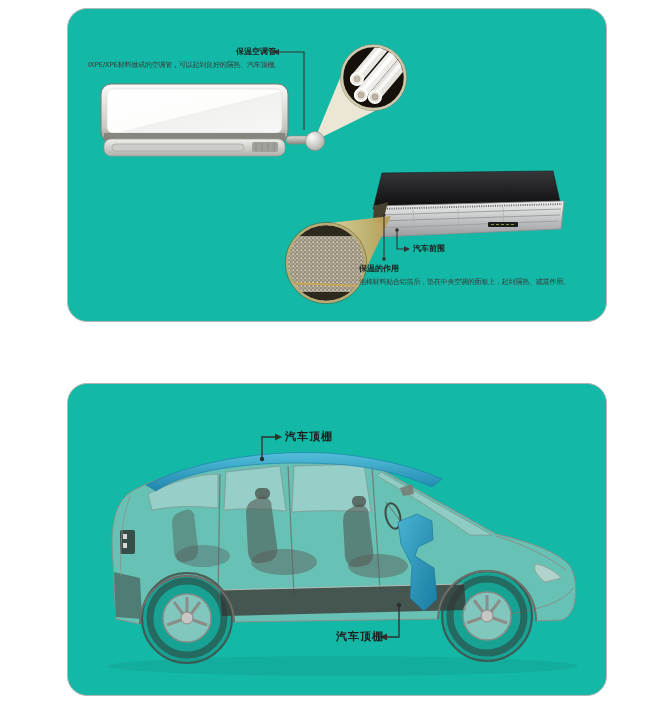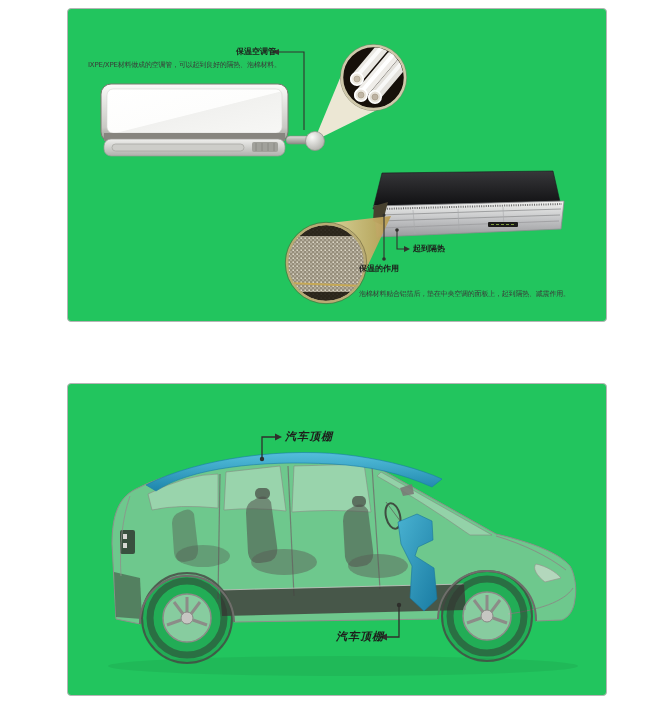"保温空调管" .panel { background: #22c55e -> #14b8a6; border-radius: 4px -> 20px }
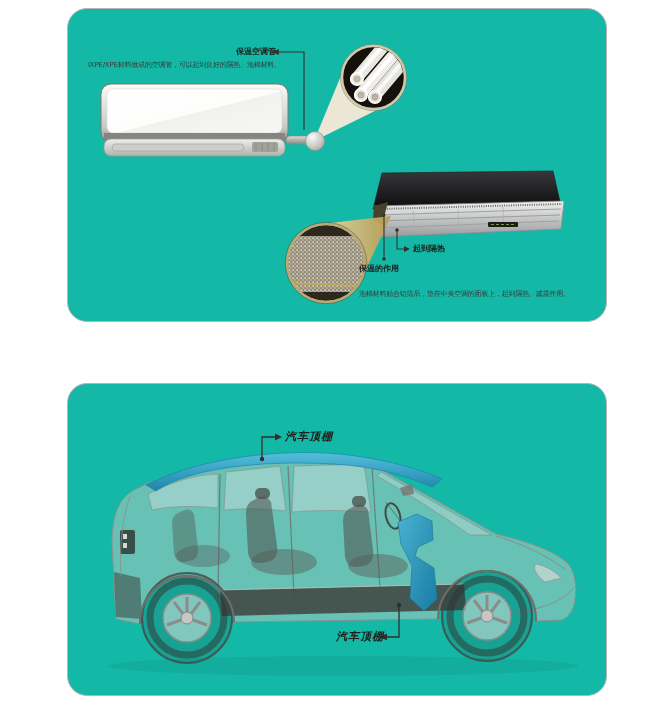"IXPE/XPE材料做成的空调管，可以起到良好的隔热、泡棉材料。" div.desc { text: 泡棉材料 -> 汽车顶棚 }
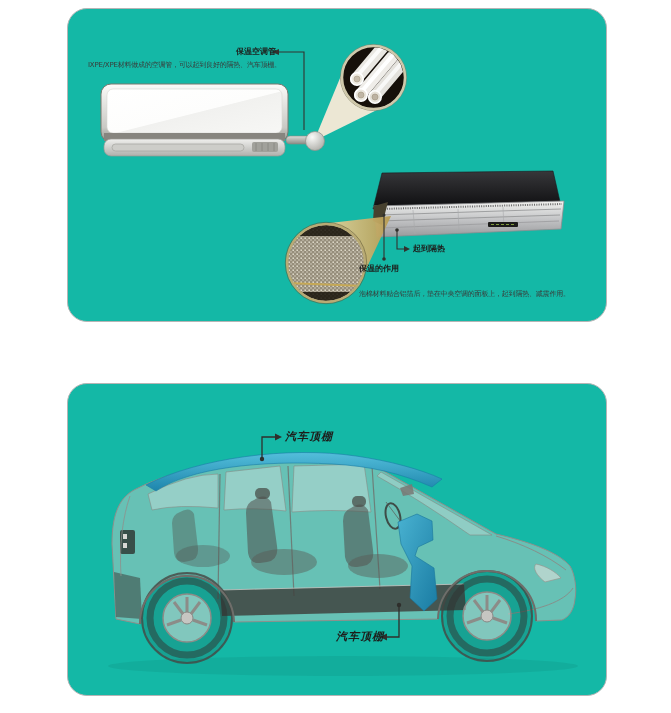"起到隔热" div.lbl { text: 起到隔热 -> 汽车前围 }
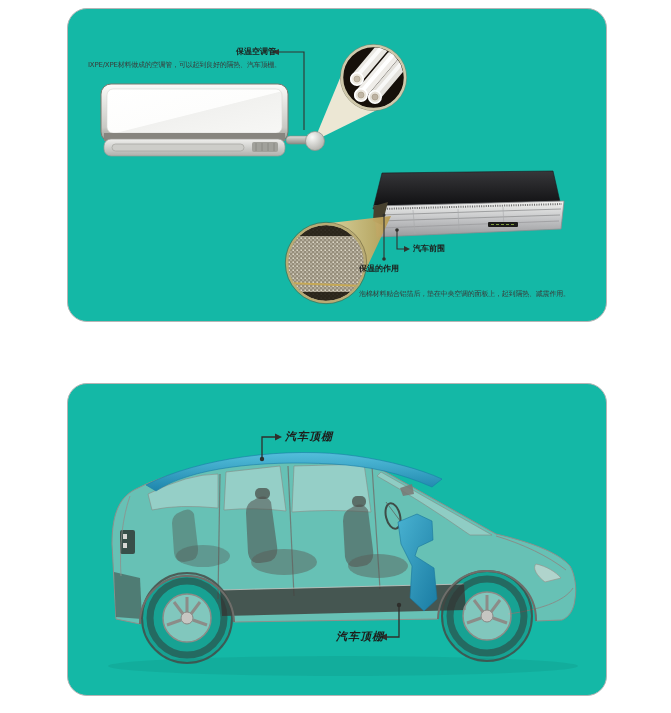"泡棉材料贴合铝箔后，垫在中央空调的面板上，起到隔热、减震作用。" div.desc { margin-top: 12px -> none }
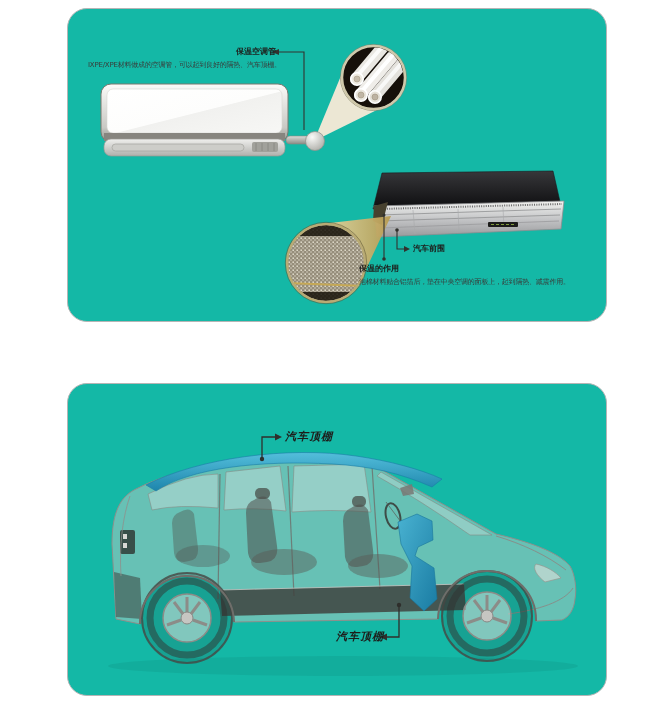"汽车顶棚" .lbl.big { font-style: italic -> none }
